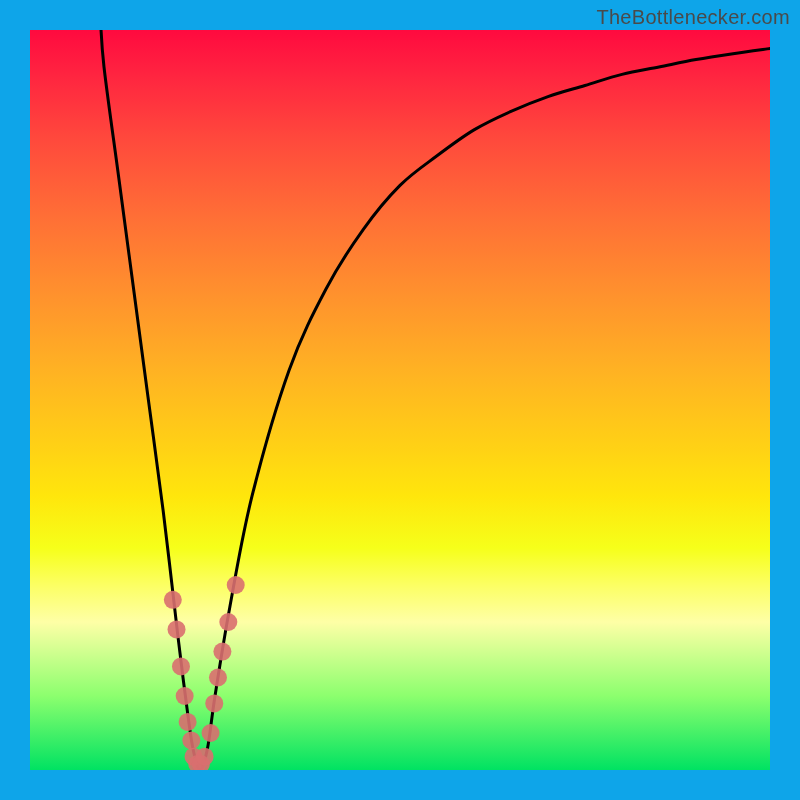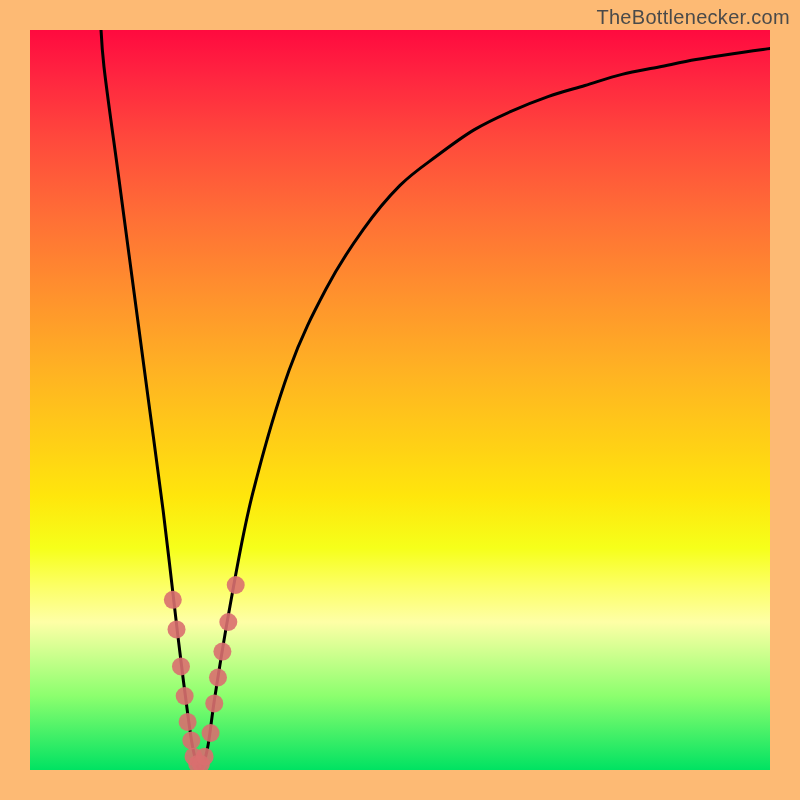"TheBottlenecker.com" .outer { background: #fdba74 -> #0ea5e9 }
